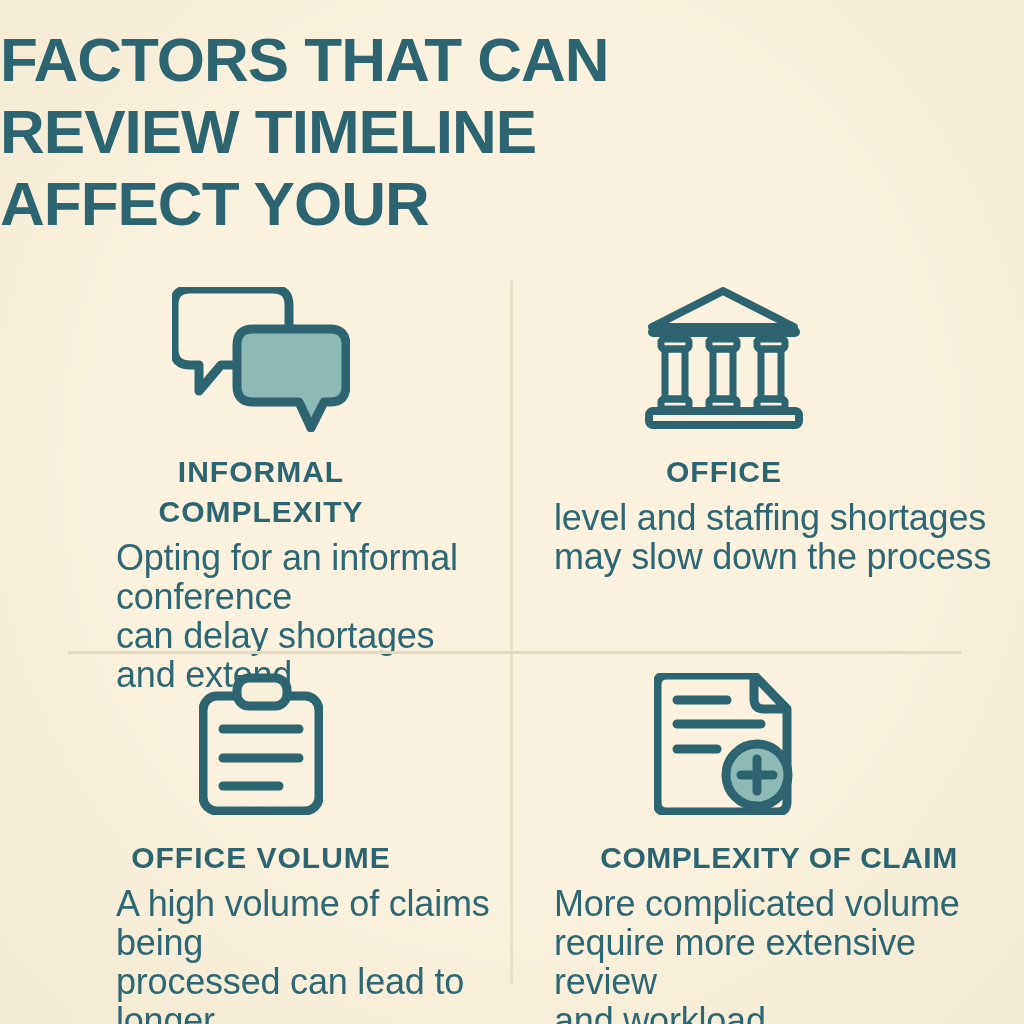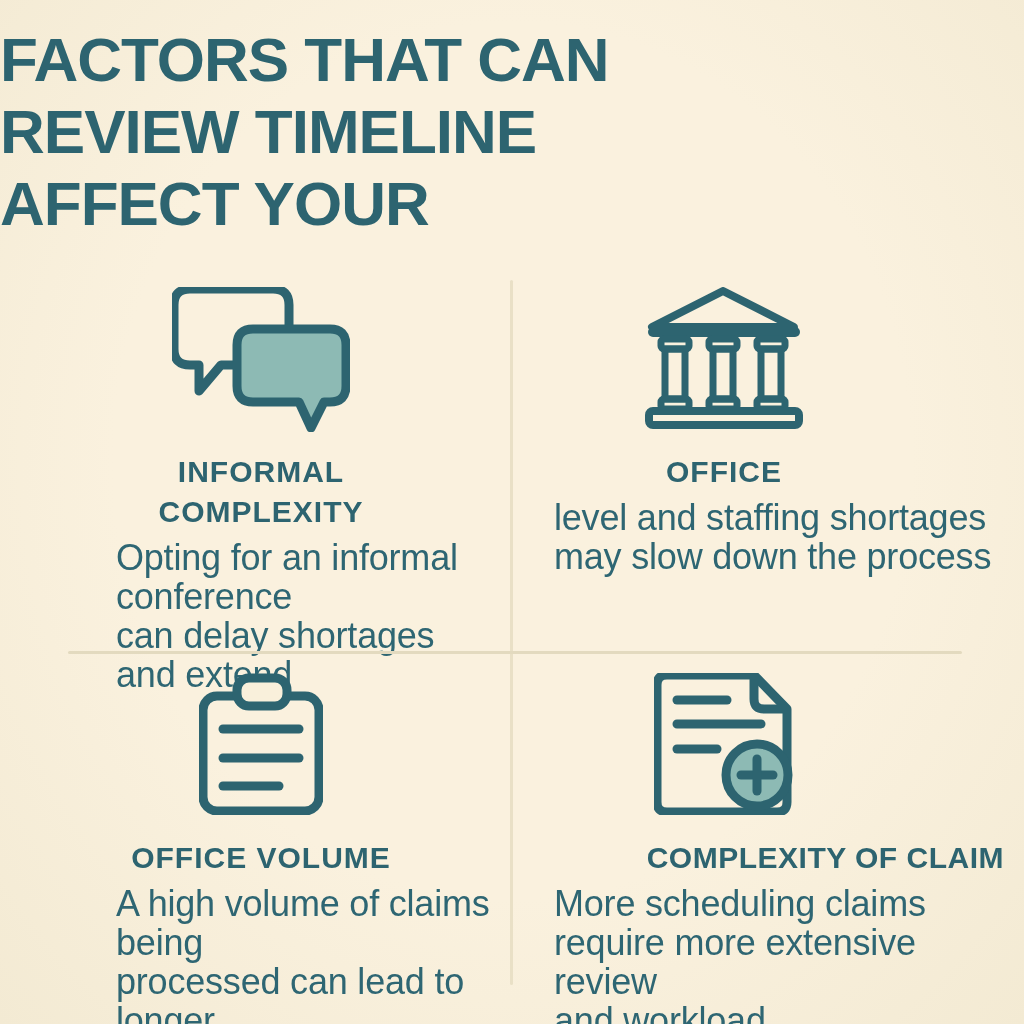"COMPLEXITY OF CLAIM" .heading--left { text-align: right -> center }
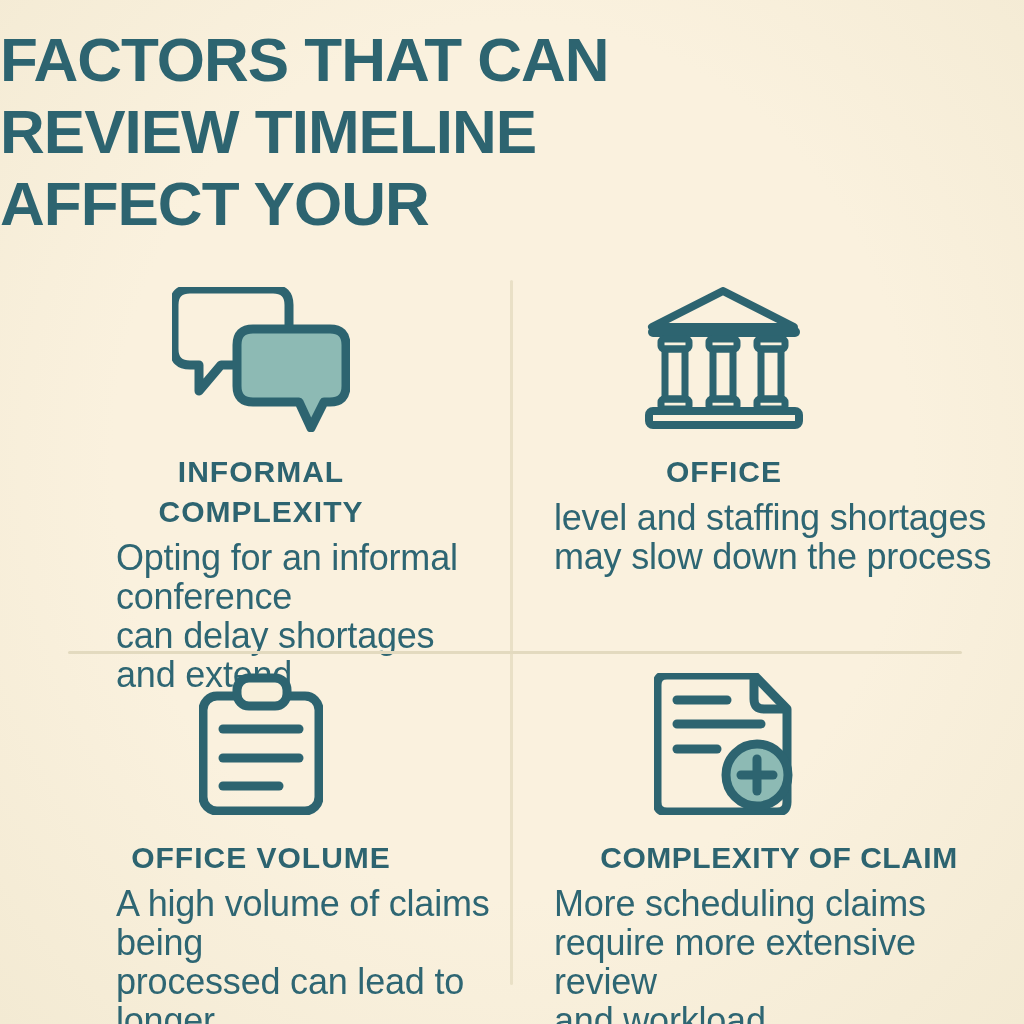"More scheduling claims" div { text: scheduling claims -> complicated volume }
